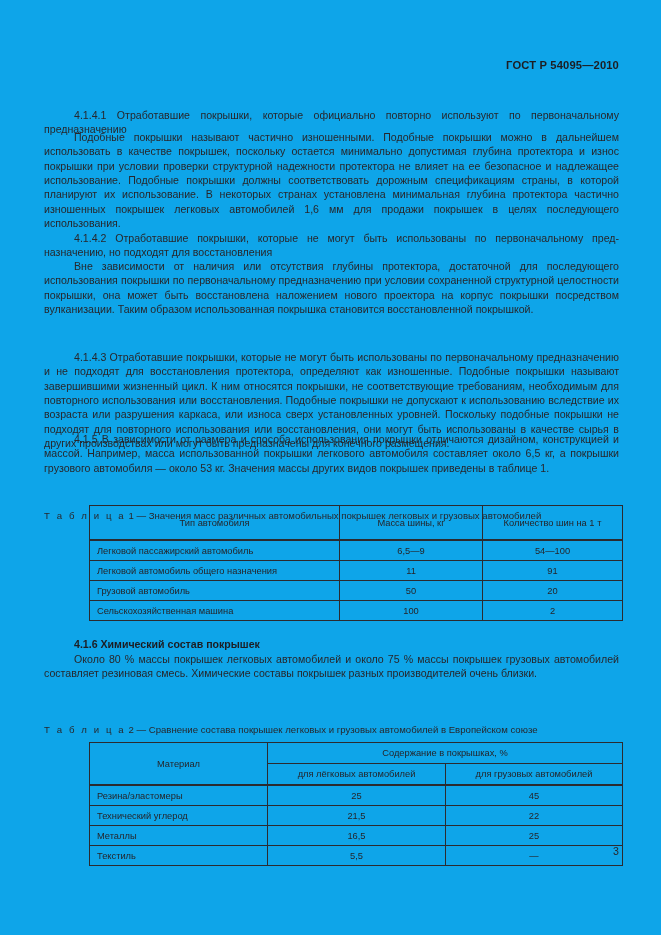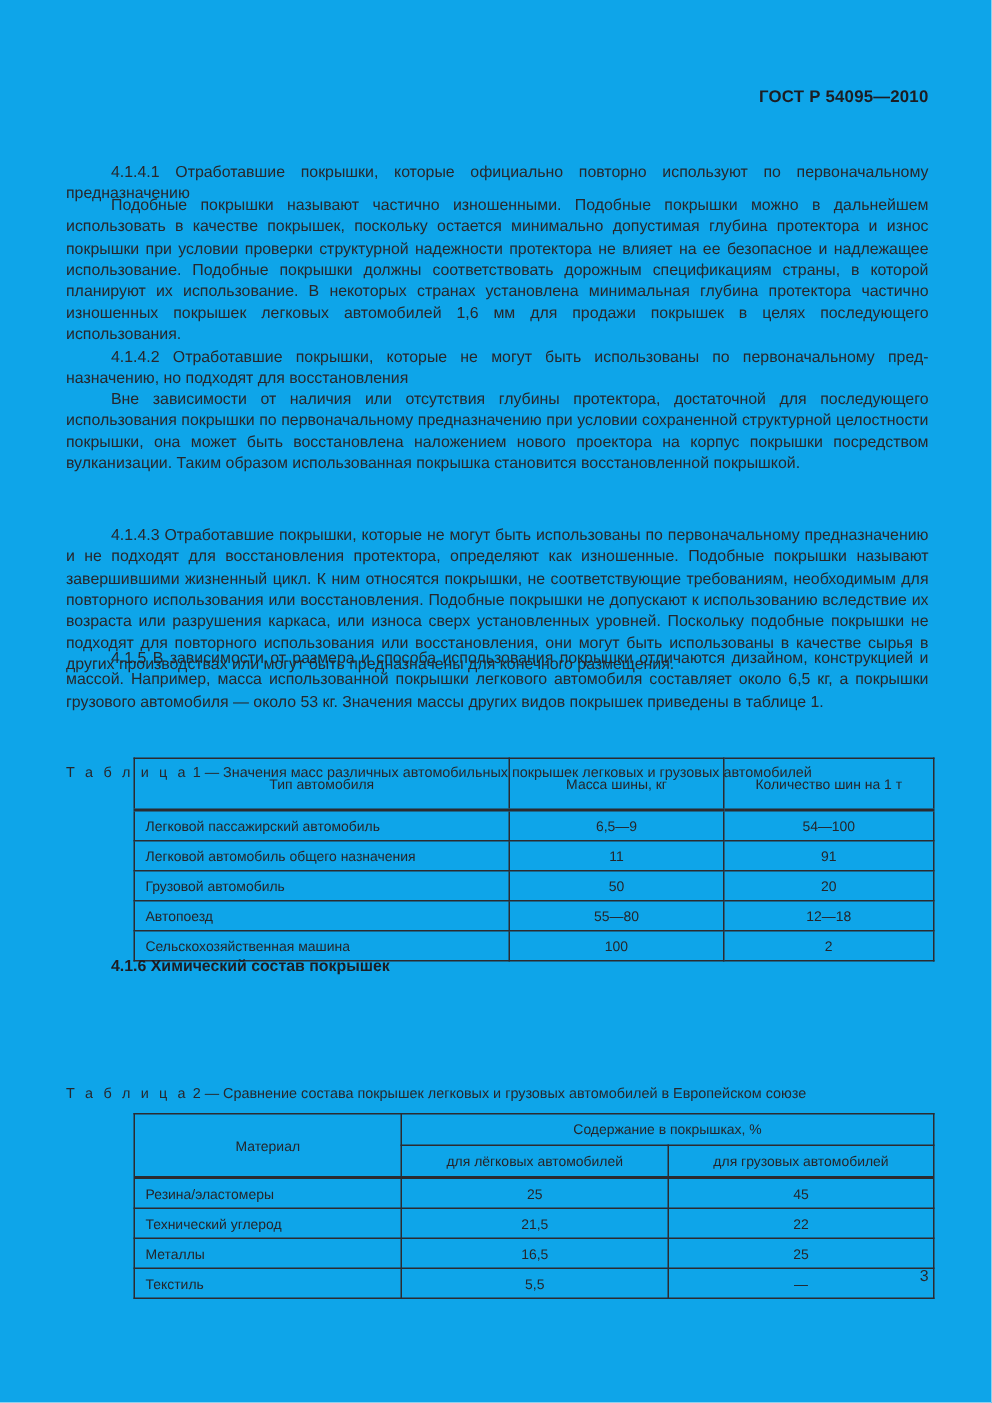"Автопоезд" tr { html: <tr> <td>Автопоезд</td> <td>55—80</td> <td>12—18</td> </tr> -> none }
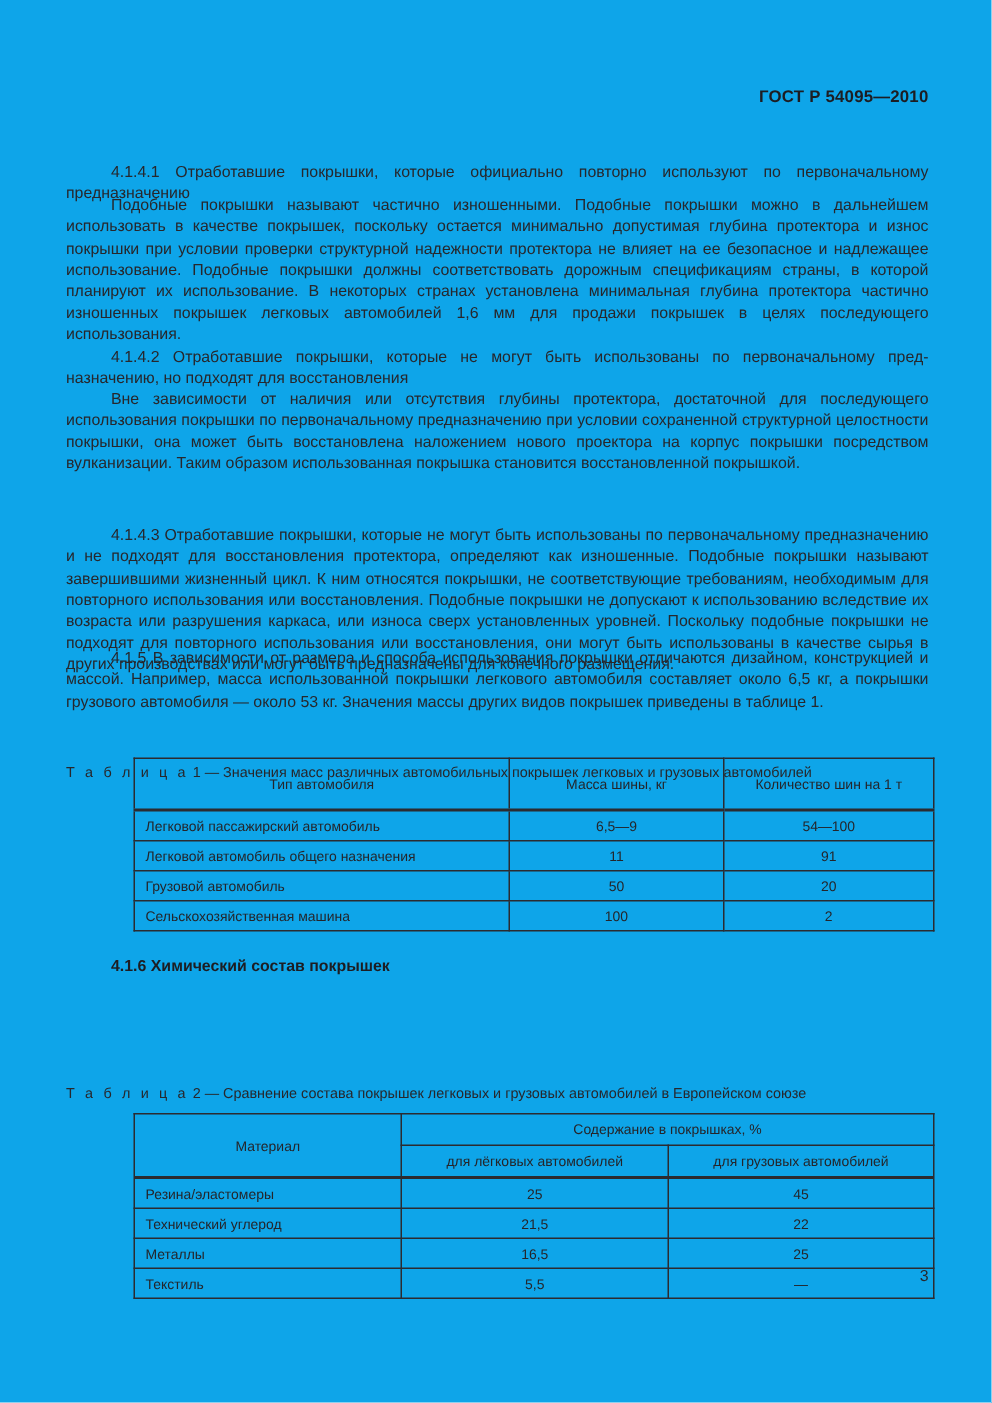"Около 80 % массы покрышек" div.body-block { html: none -> <div> <p>Около 80 % массы покрышек легковых автомобилей и около 75 % массы покрышек грузовых ав­томобилей составляет резиновая смесь. Химические составы покрышек разных производителей очень близки.</p> </div> }
